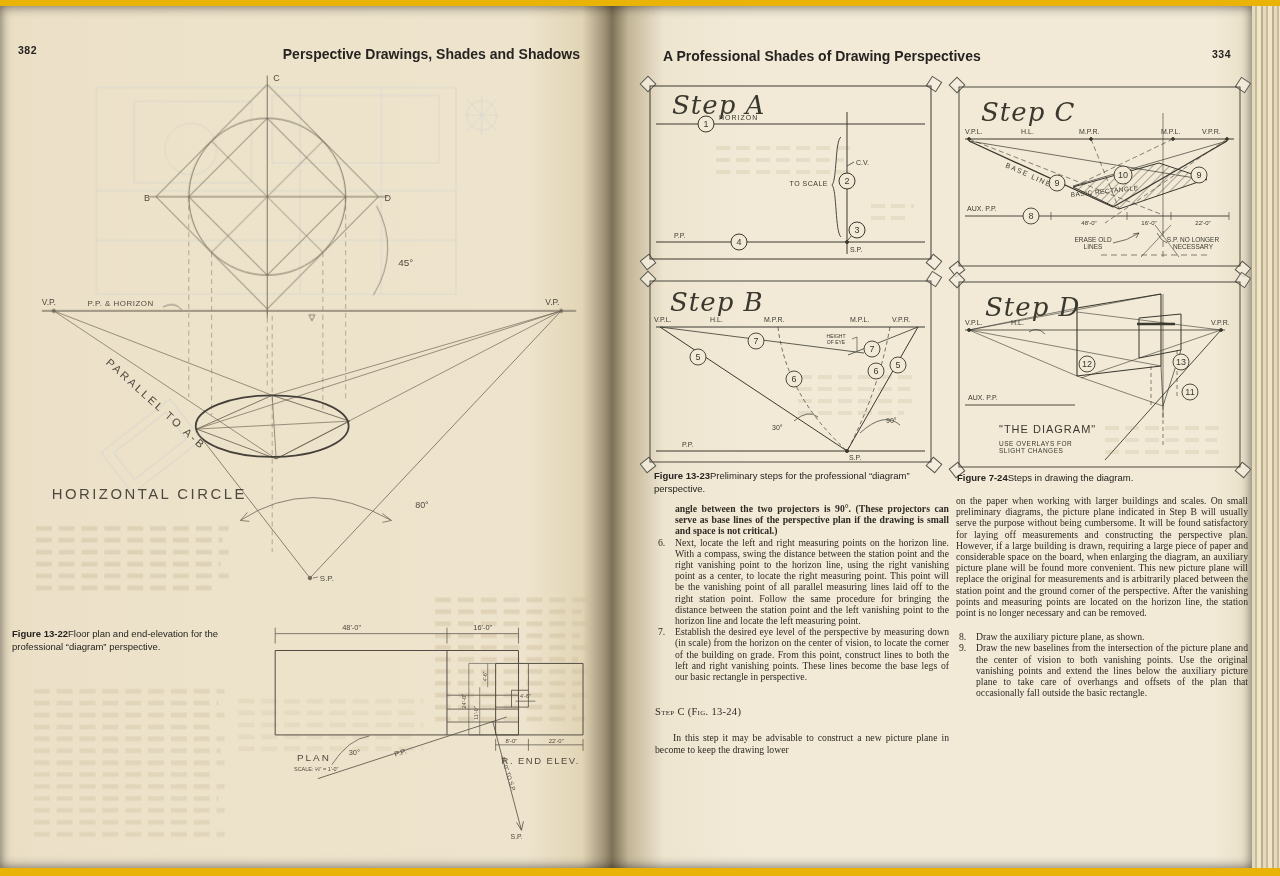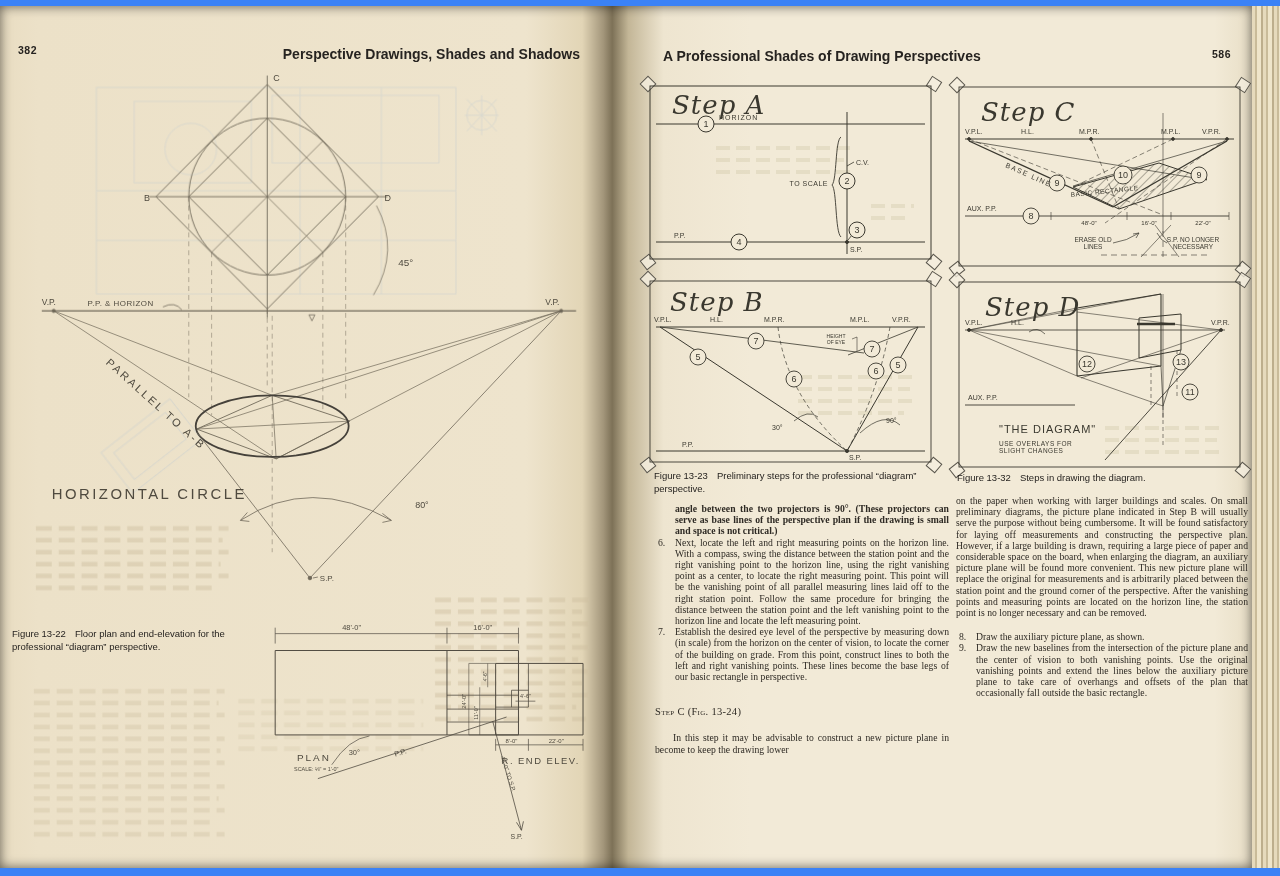"382" .book { background: #3b82f6 -> #eab308 }
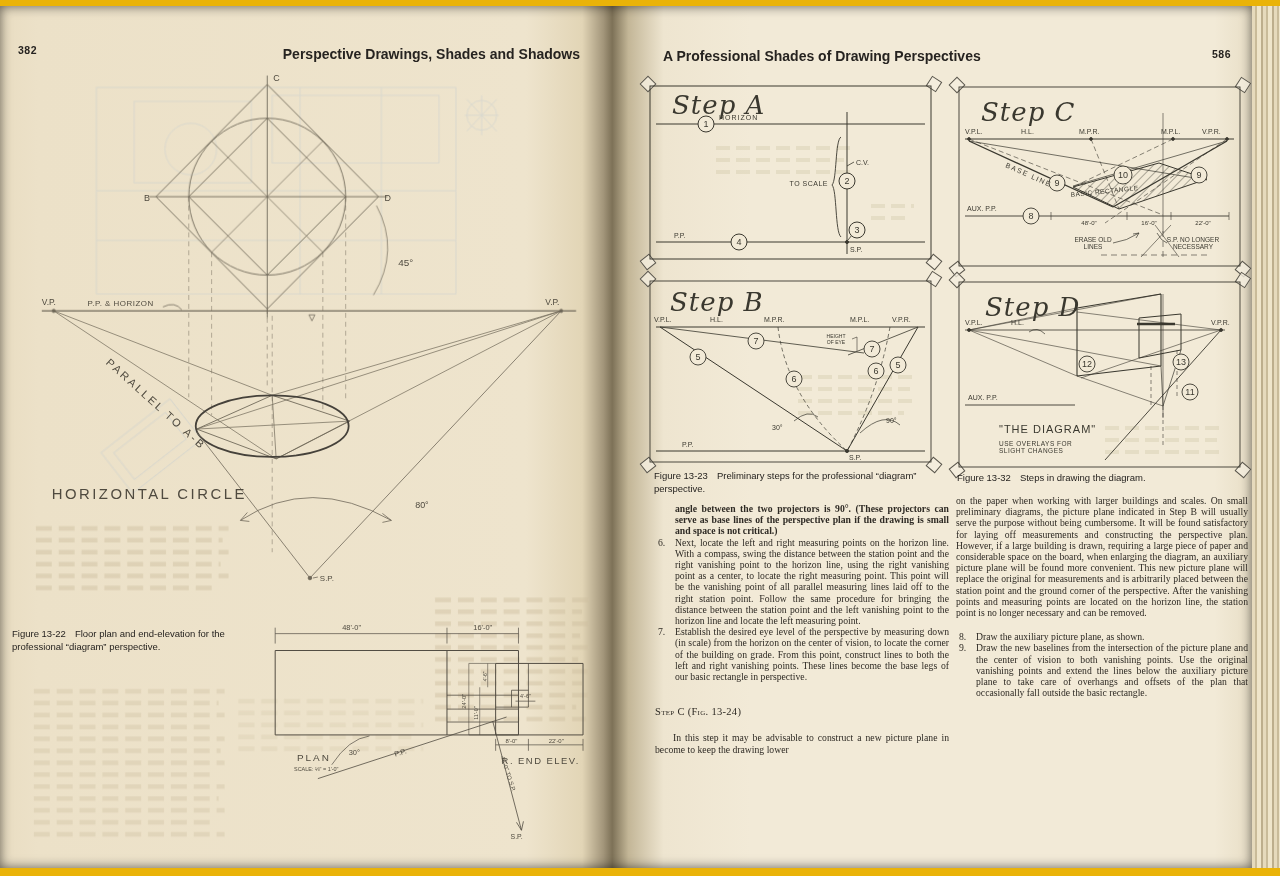"586" div.pgnum { text: 586 -> 334 }
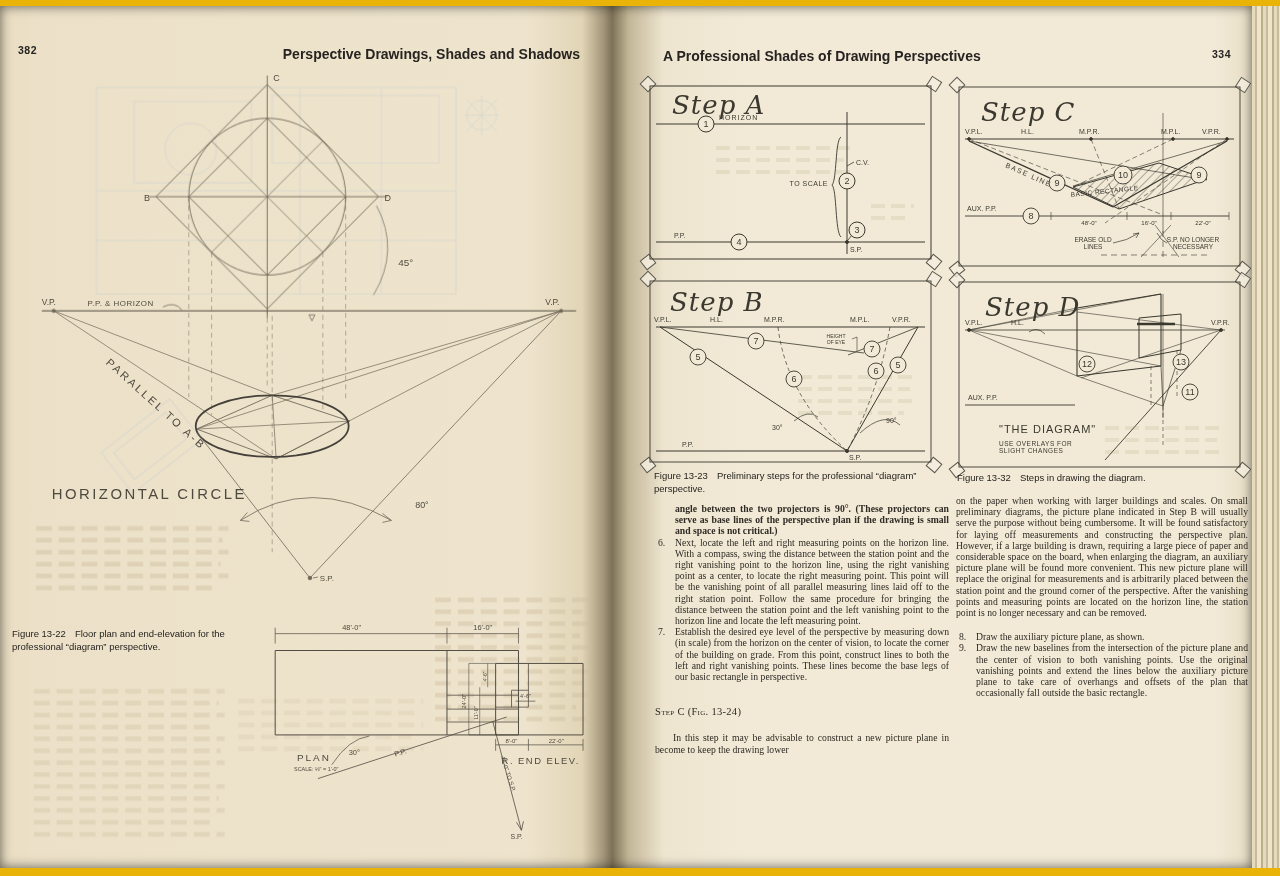"Figure 13-23" .caption b { font-weight: normal -> bold; margin-right: 9px -> 0 }
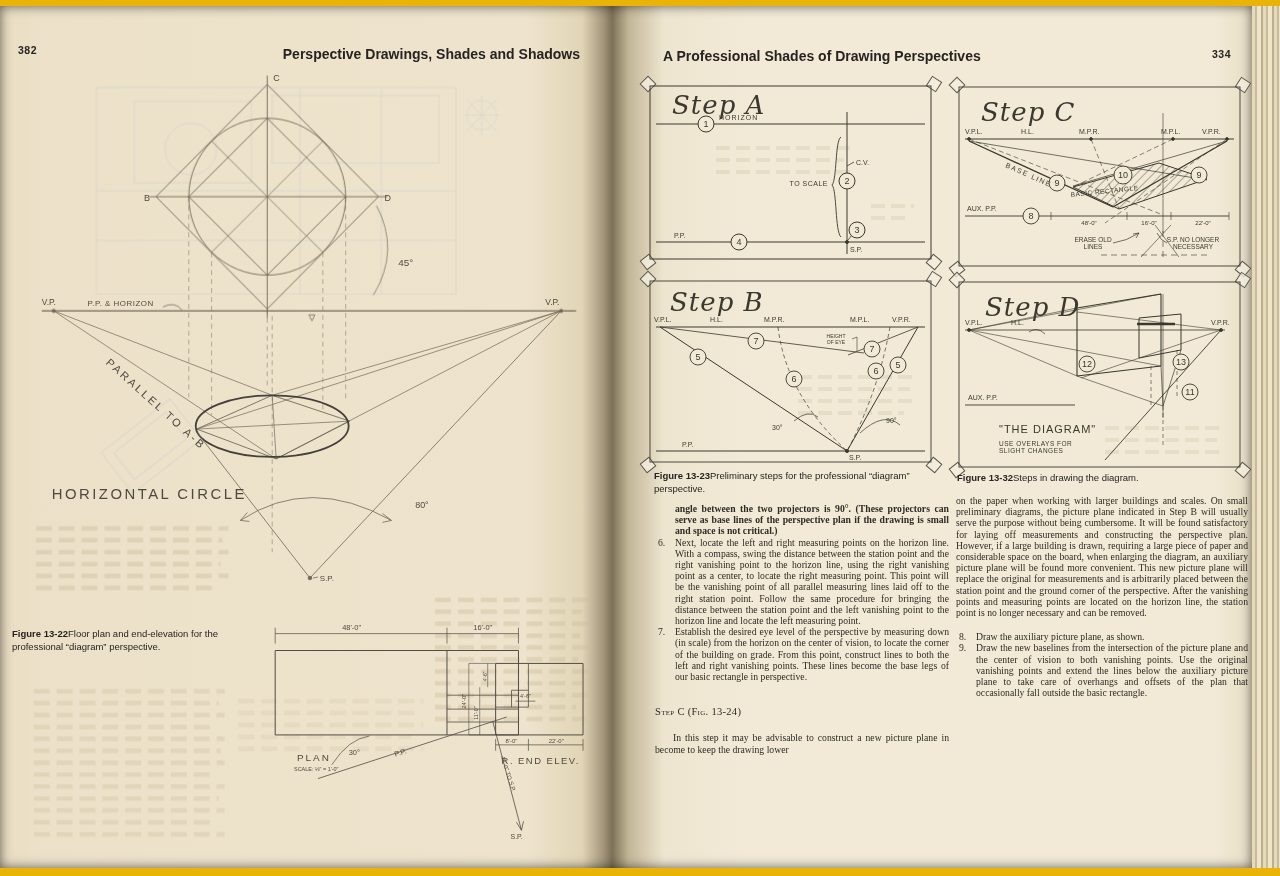"Figure 13-32" b { text: 13-32 -> 7-24 }
